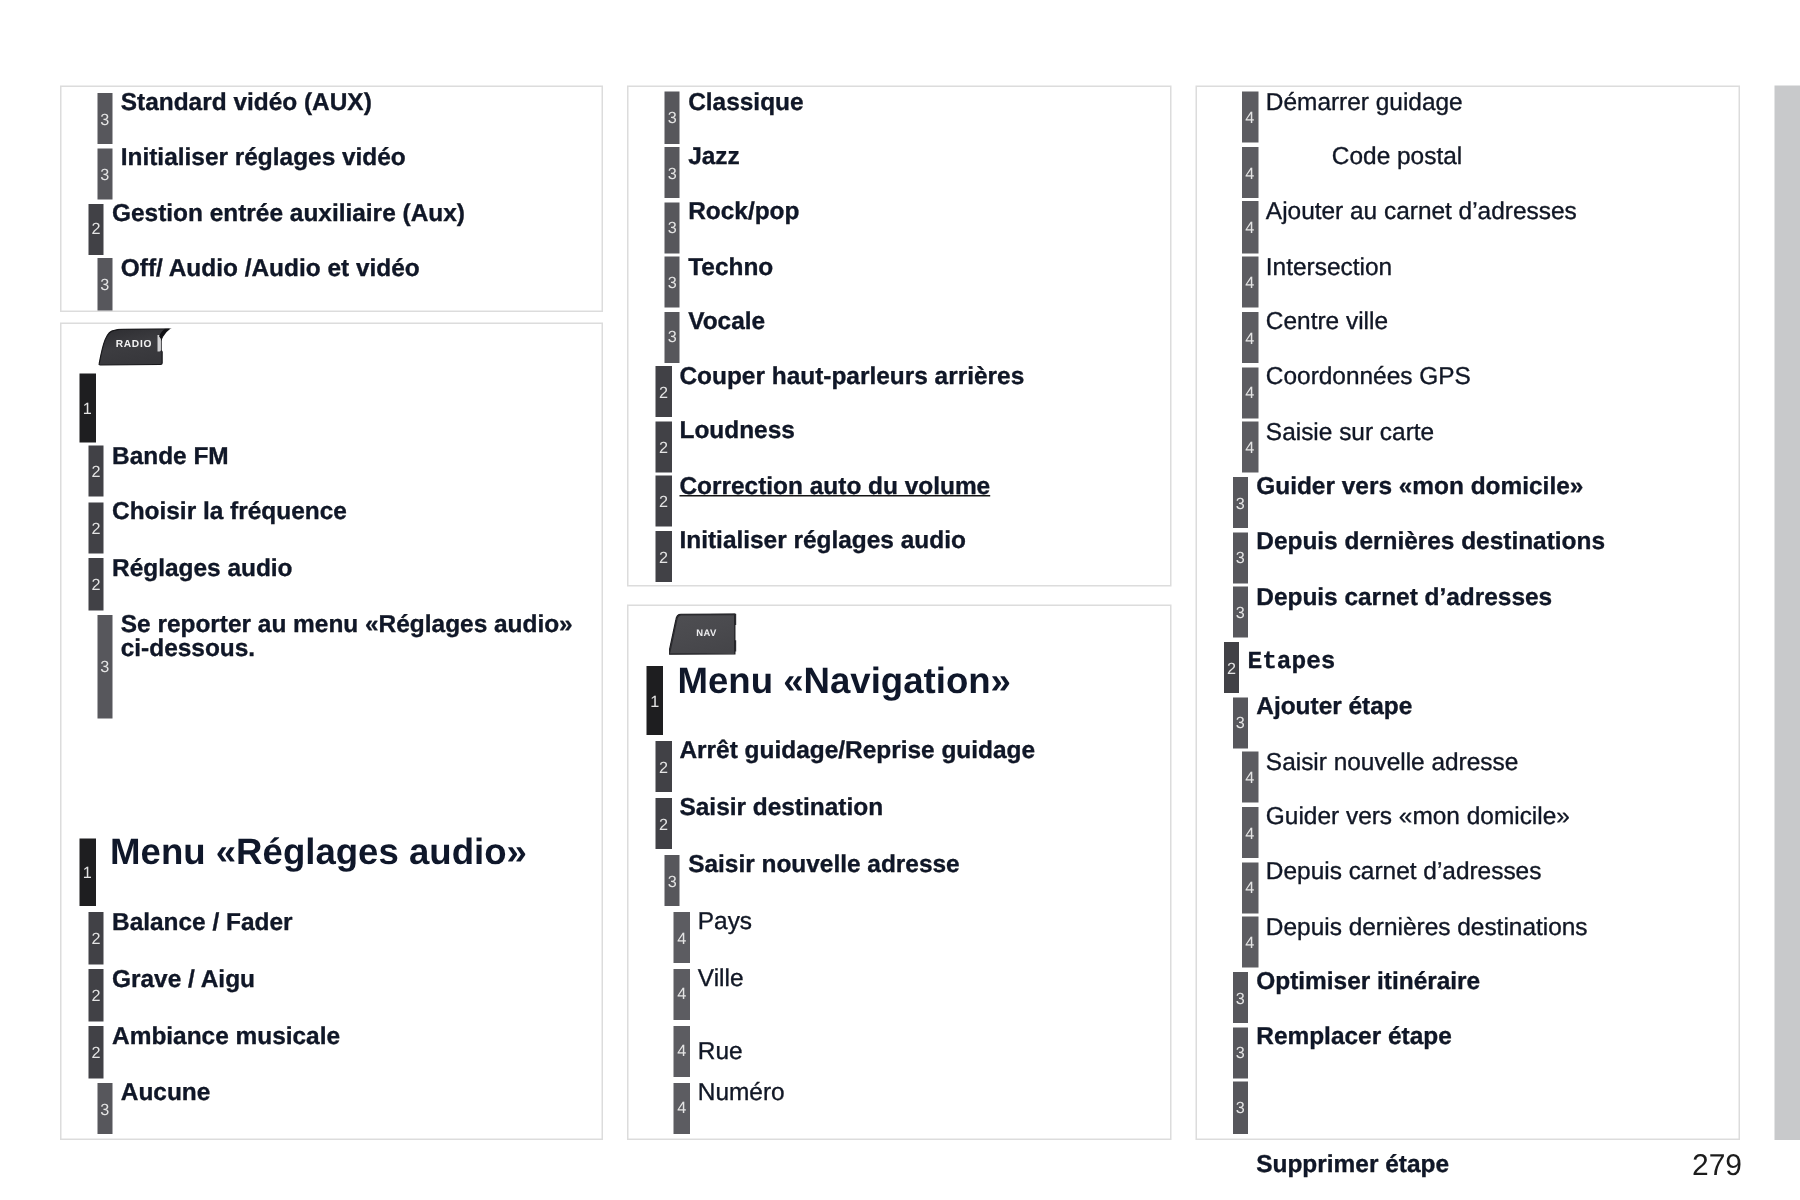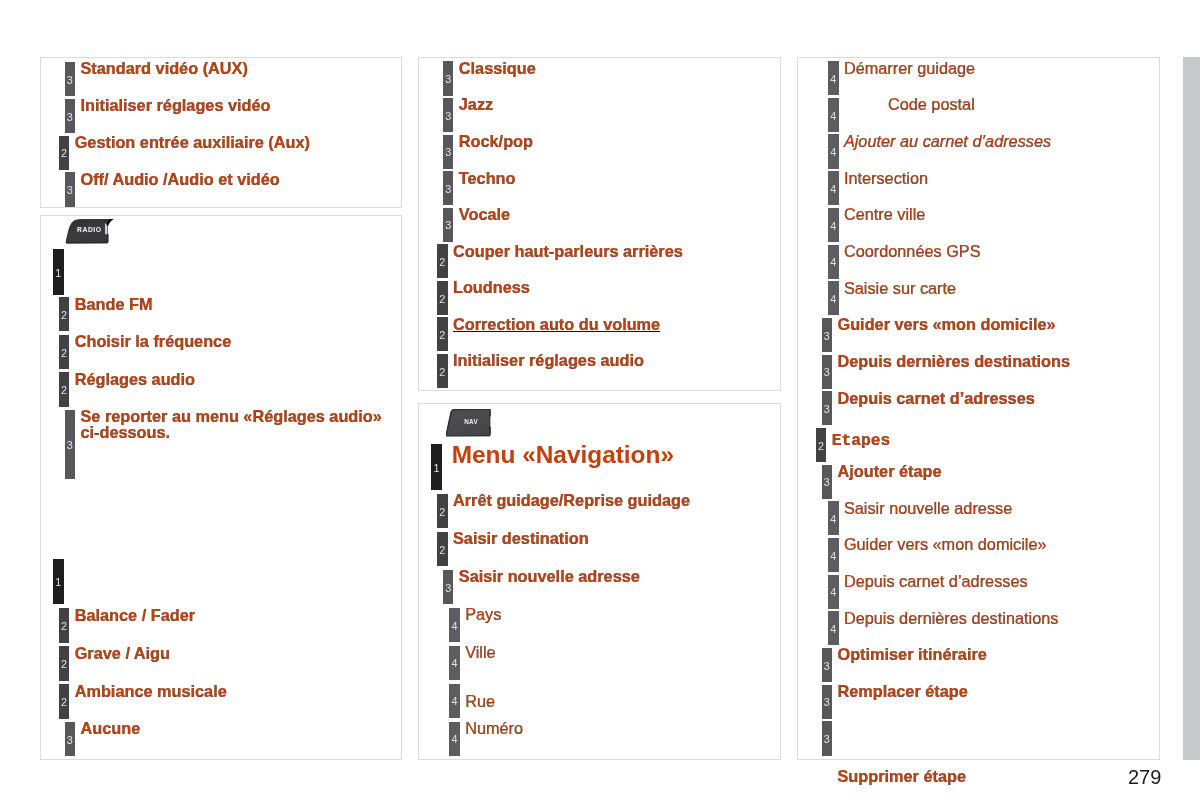"Standard vidéo (AUX)" .txt { color: #c2410c -> #0f172a }
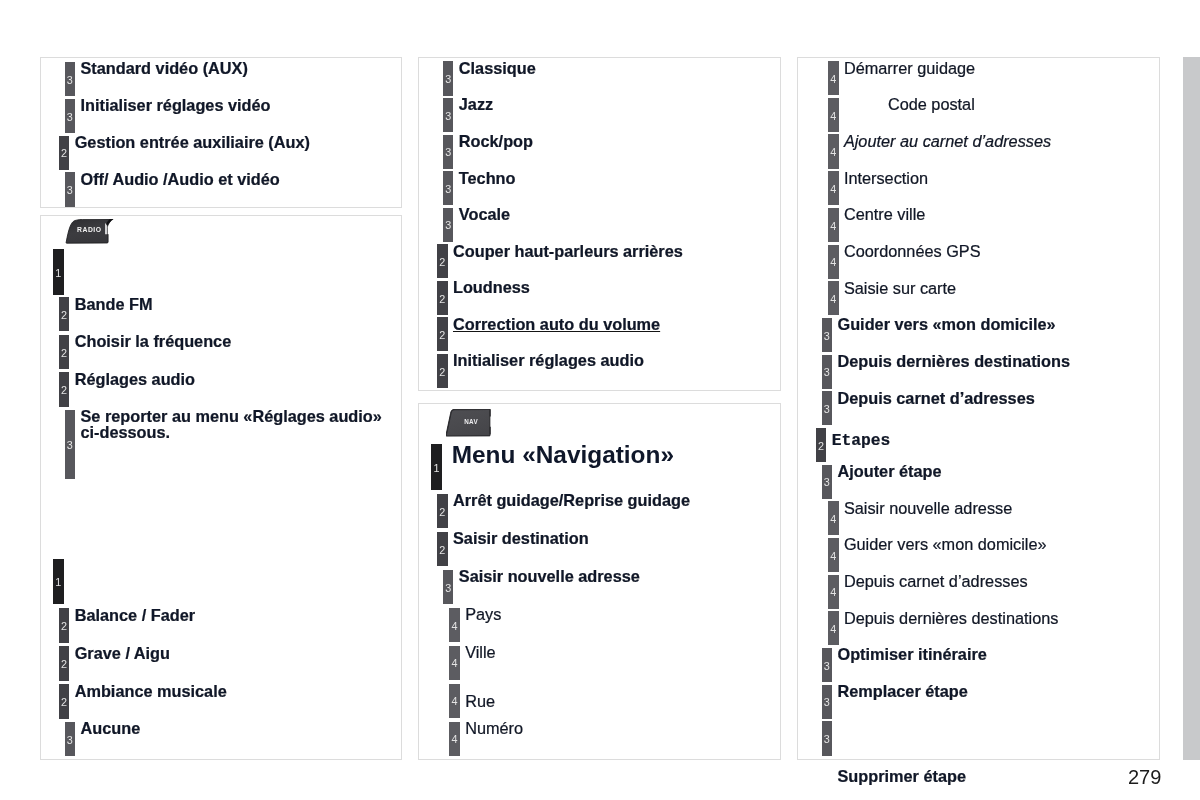"Ajouter au carnet d’adresses" div.txt { font-style: italic -> none }
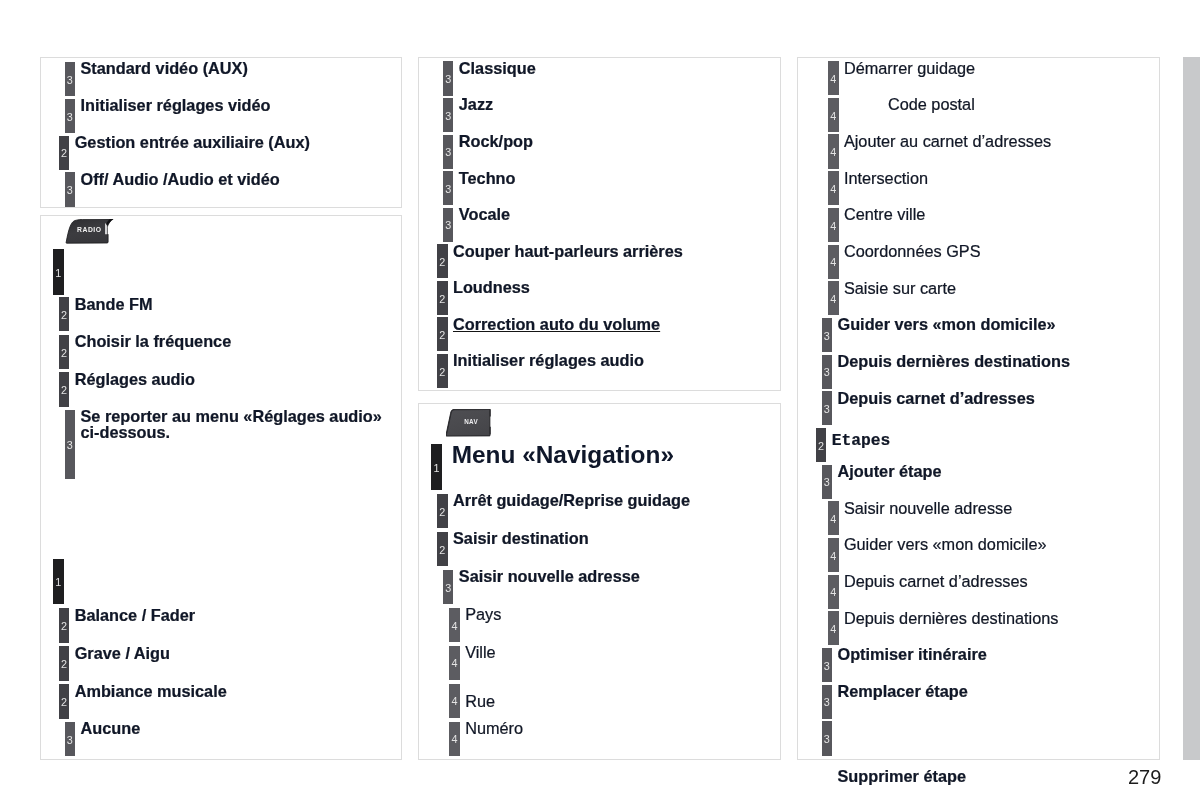"Menu «Réglages audio»" div.txt { html: none -> <div>Menu «Réglages audio»</div> }
